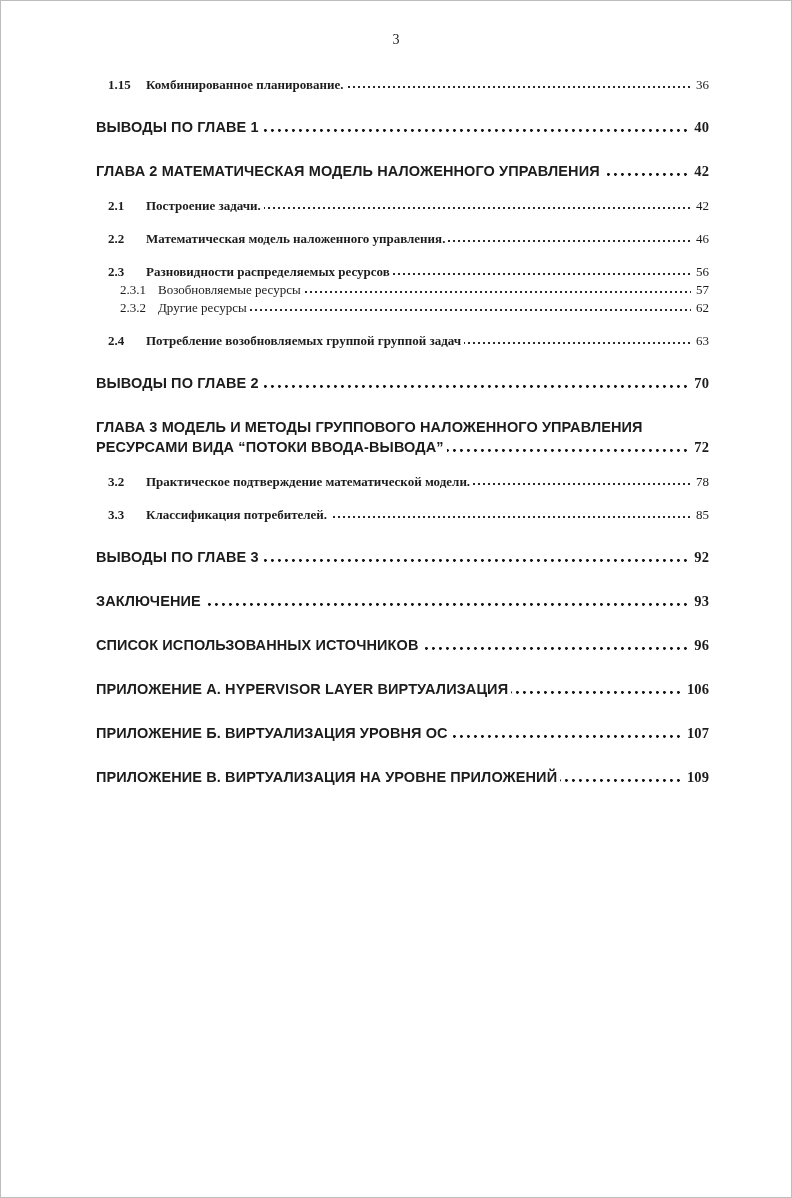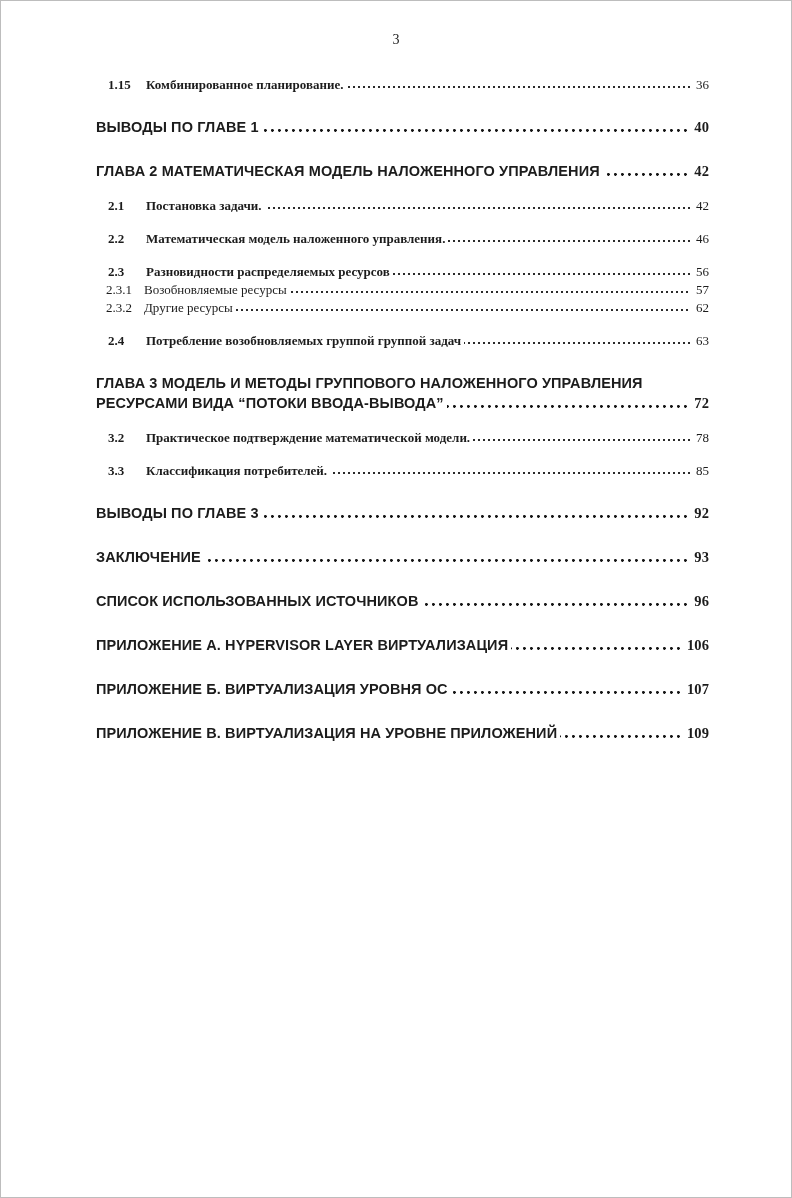"Постановка задачи." span.toc-label { text: Постановка -> Построение }
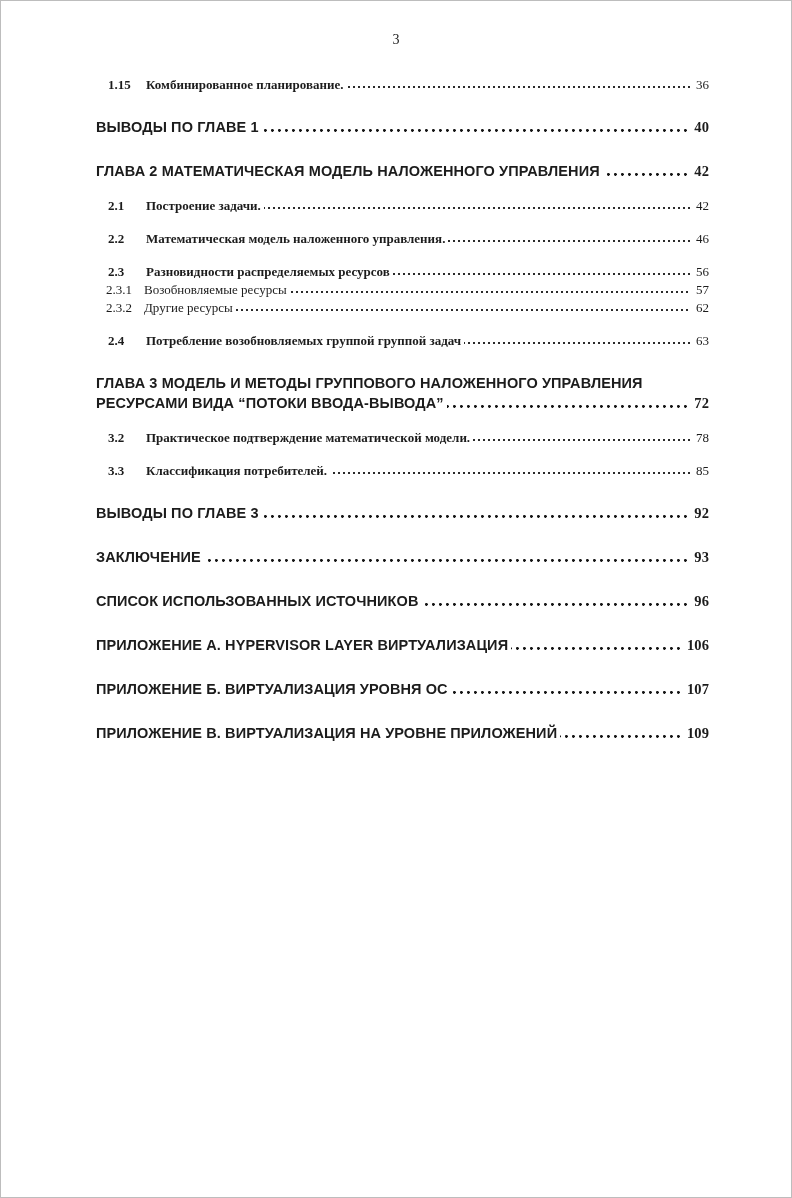"2.3.1 Возобновляемые ресурсы" .row-h3 { margin-left: 10px -> 24px }
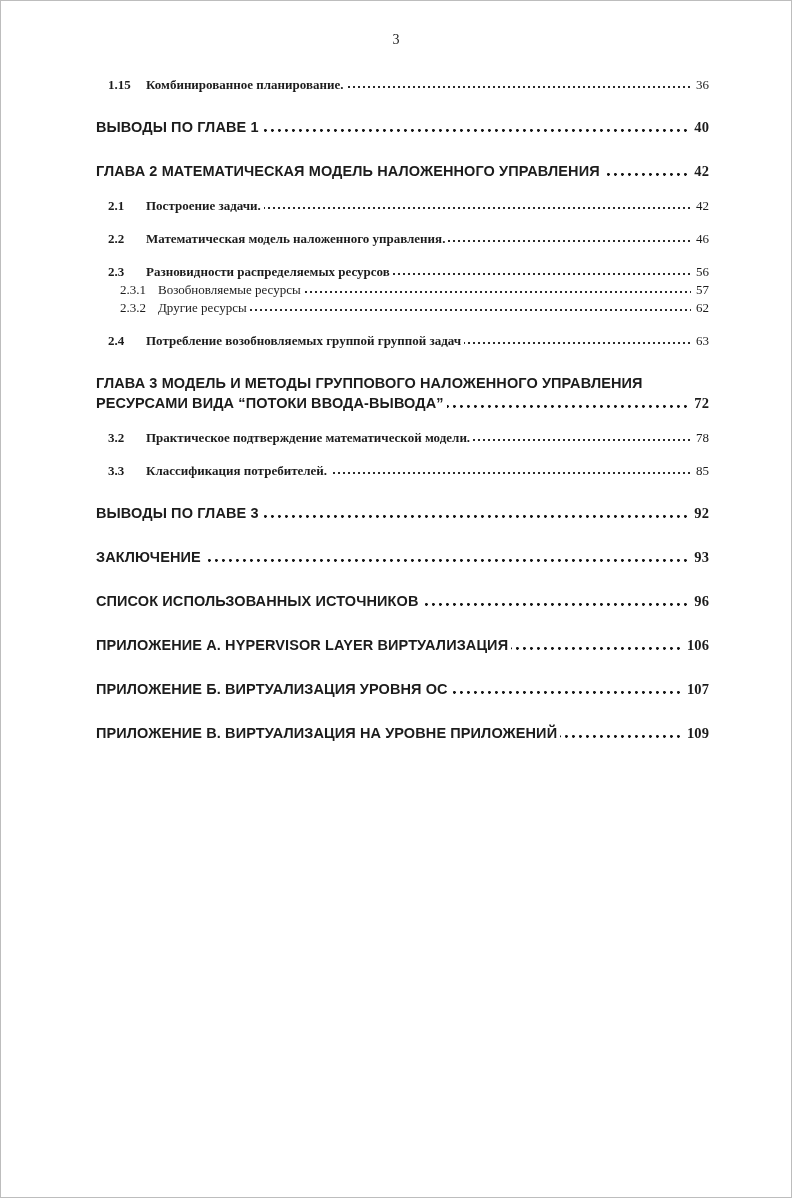"ВЫВОДЫ ПО ГЛАВЕ 2" div.toc-row { html: none -> <div><span>ВЫВОДЫ ПО ГЛАВЕ 2</span><span>70</span></div> }
